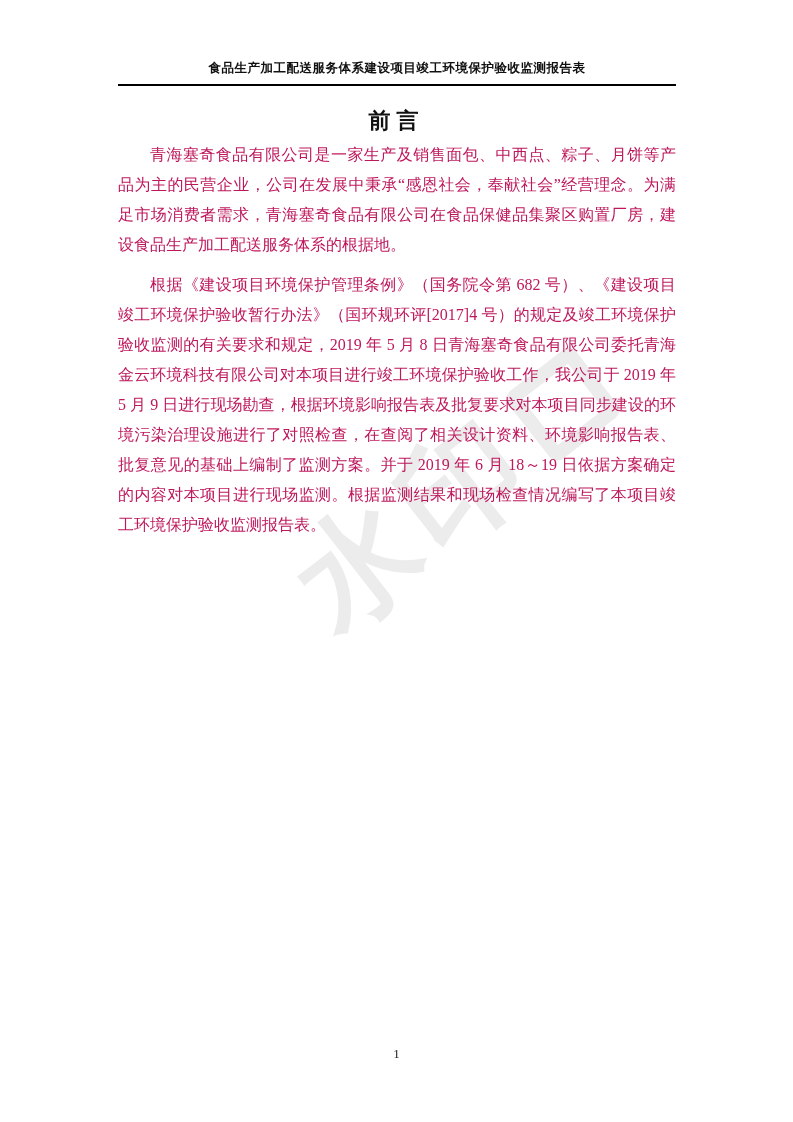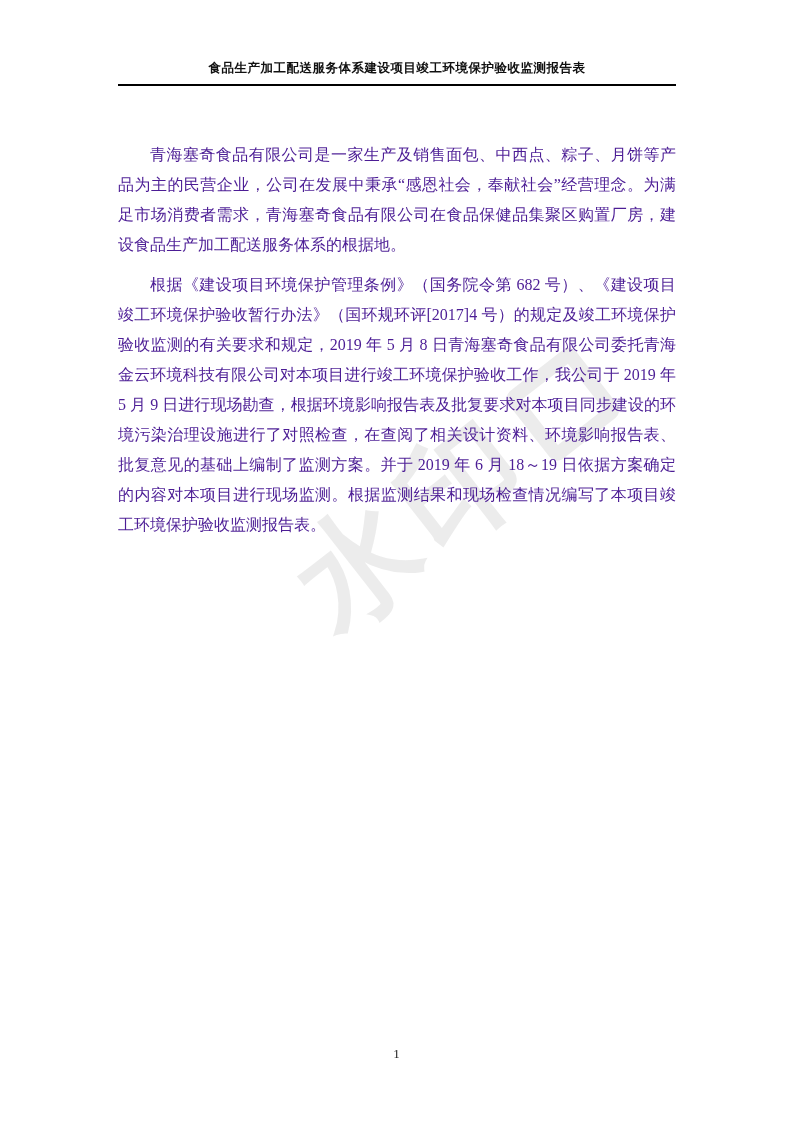"前言" div.doc-title { html: none -> <div>前言</div> }
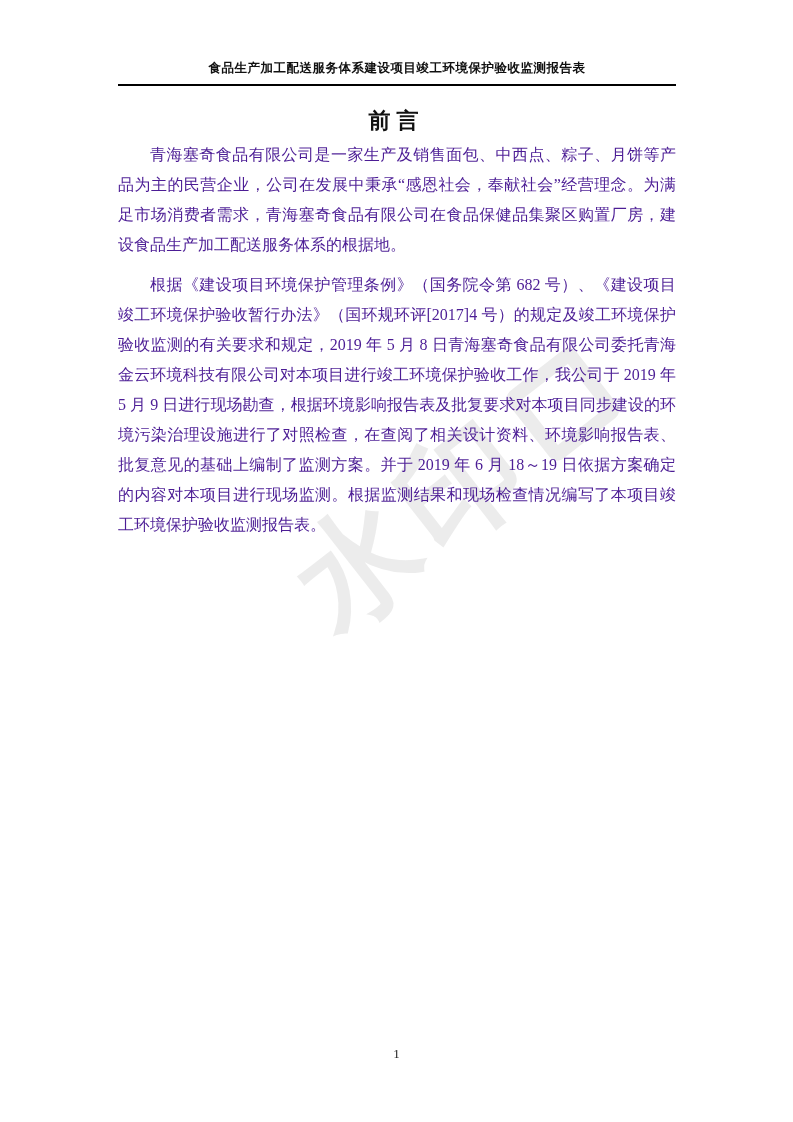"青海塞奇食品有限公司是一家生产及销售面包、中西点、粽子、月饼等产品为主的民营企业" .content { color: #4c1d95 -> #be185d }
